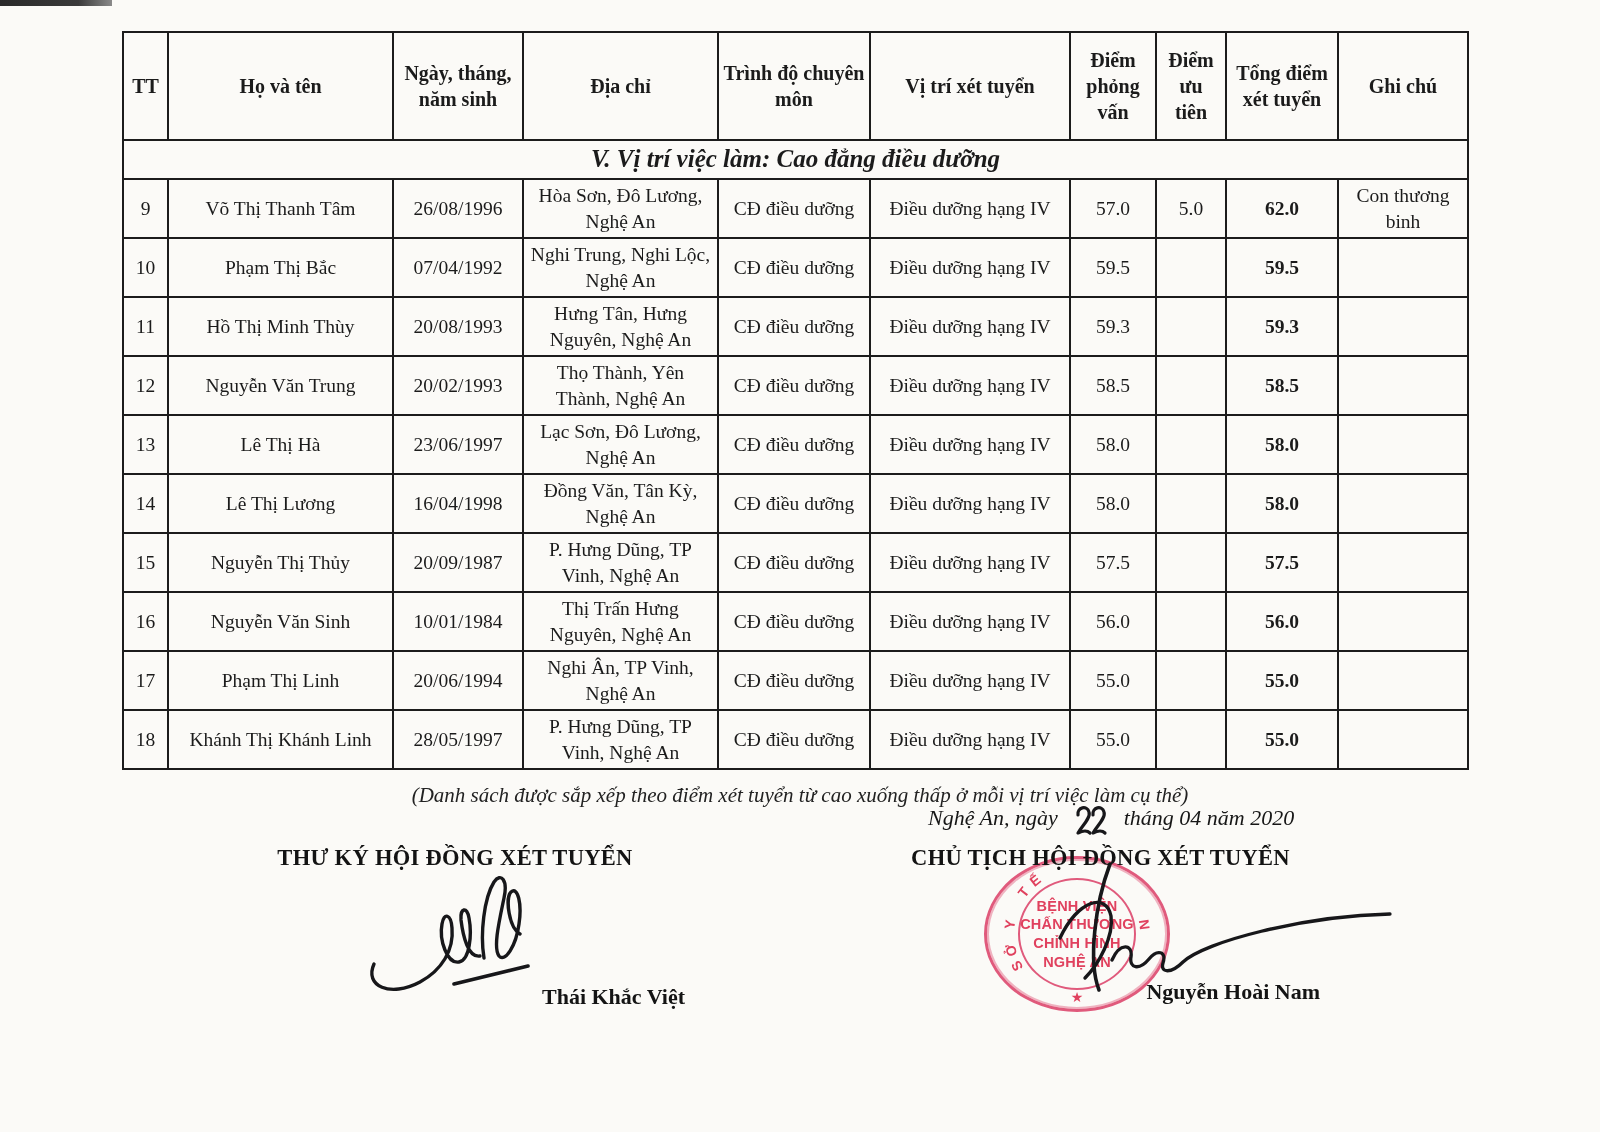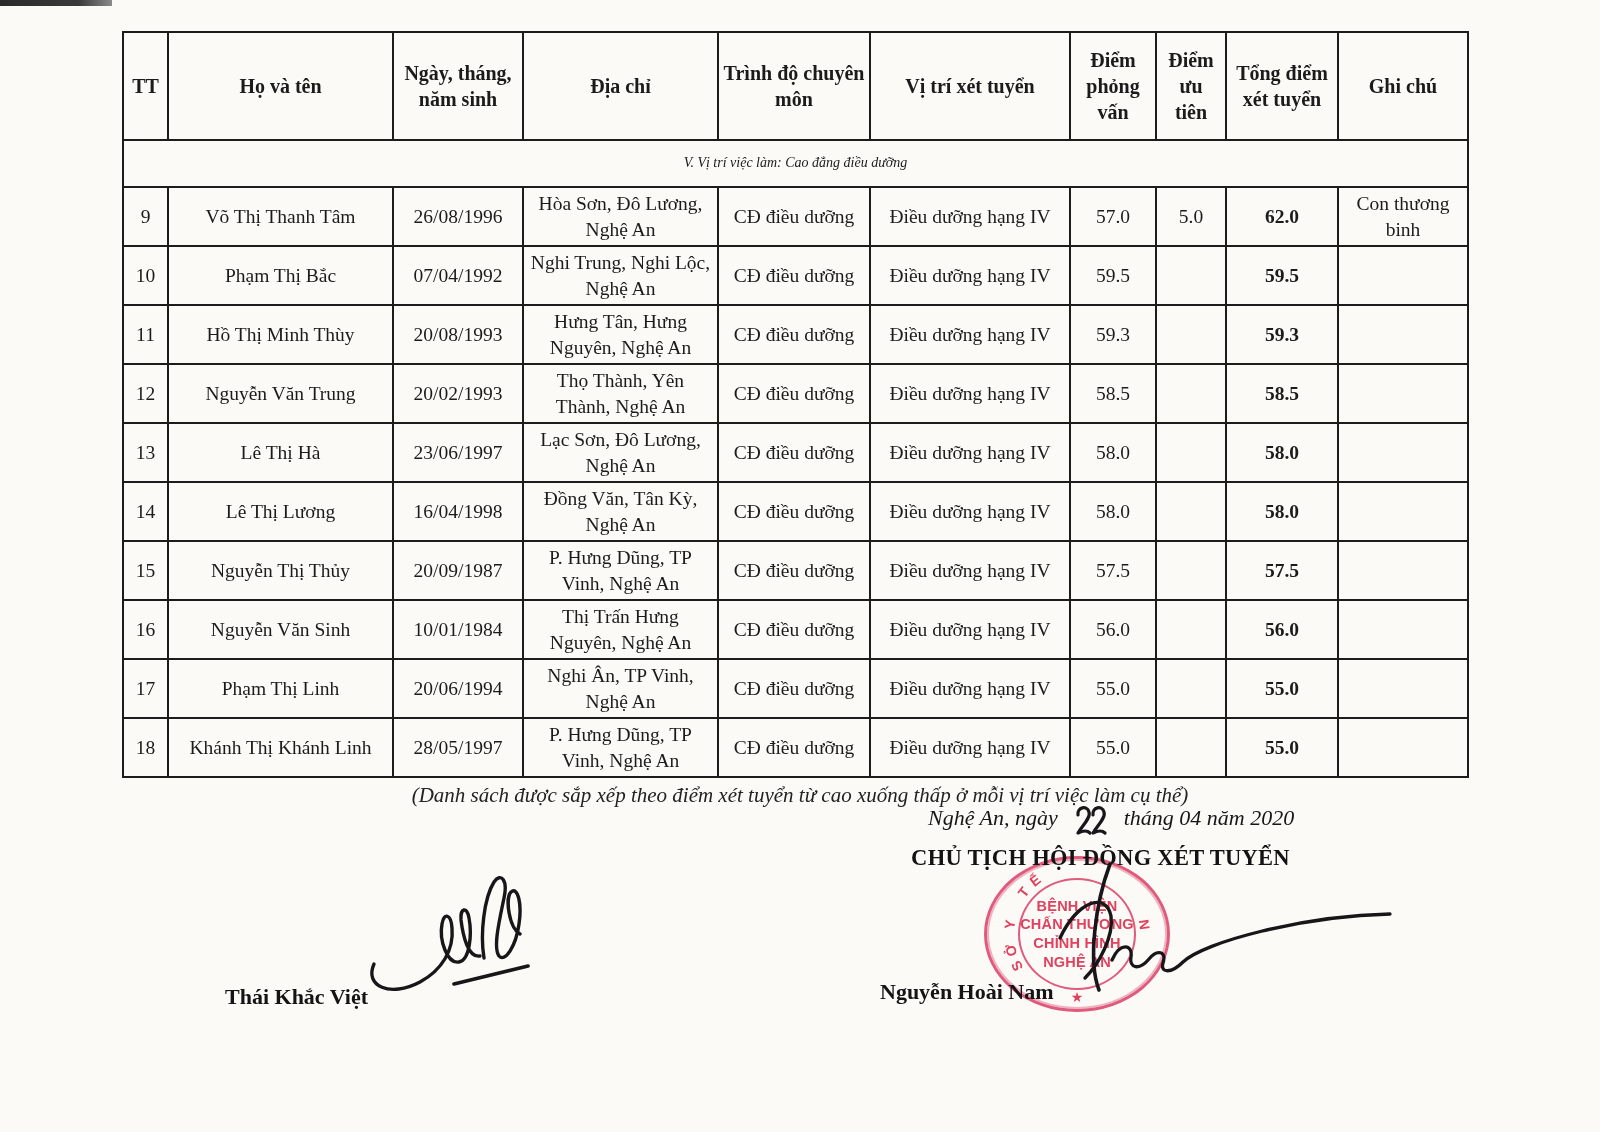"V. Vị trí việc làm:" tr.section-row td { font-size: 14px -> 25px; font-weight: normal -> bold; height: 47px -> 39px }
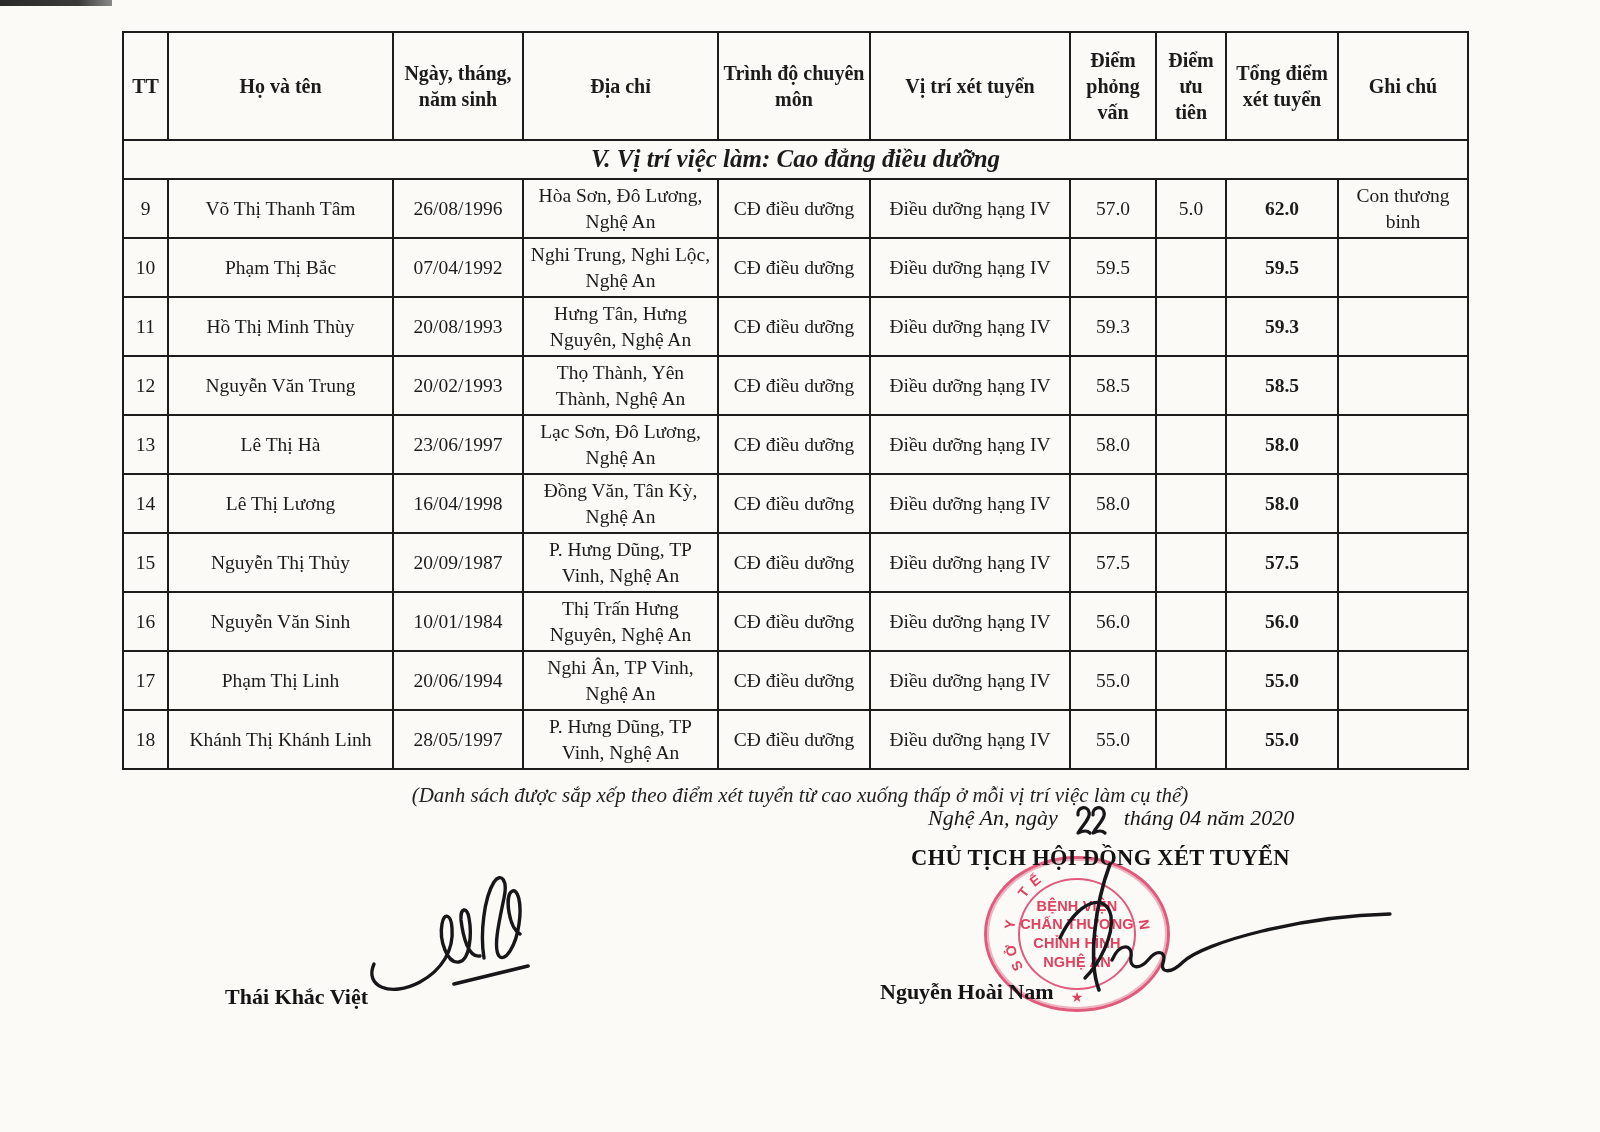"THƯ KÝ HỘI ĐỒNG XÉT" div.sig-title { html: none -> <div>THƯ KÝ HỘI ĐỒNG XÉT TUYỂN</div> }
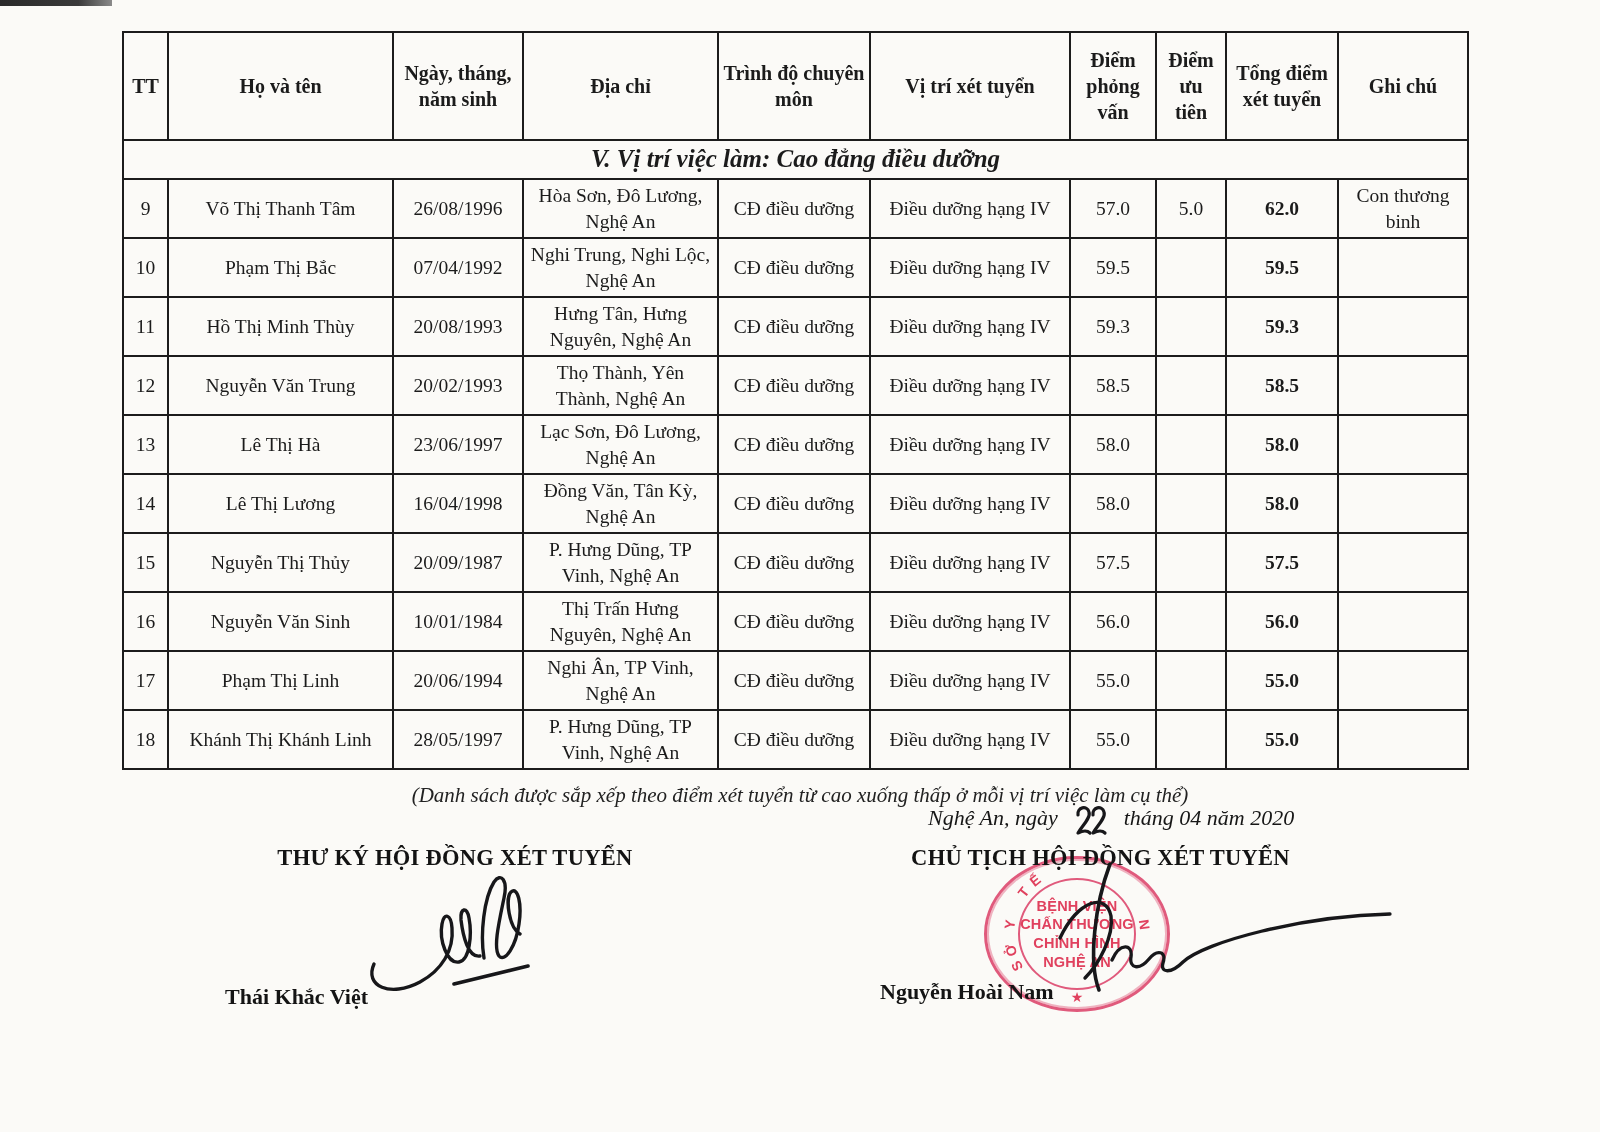"Thái Khắc Việt" .sig-name { text-align: left -> right }
